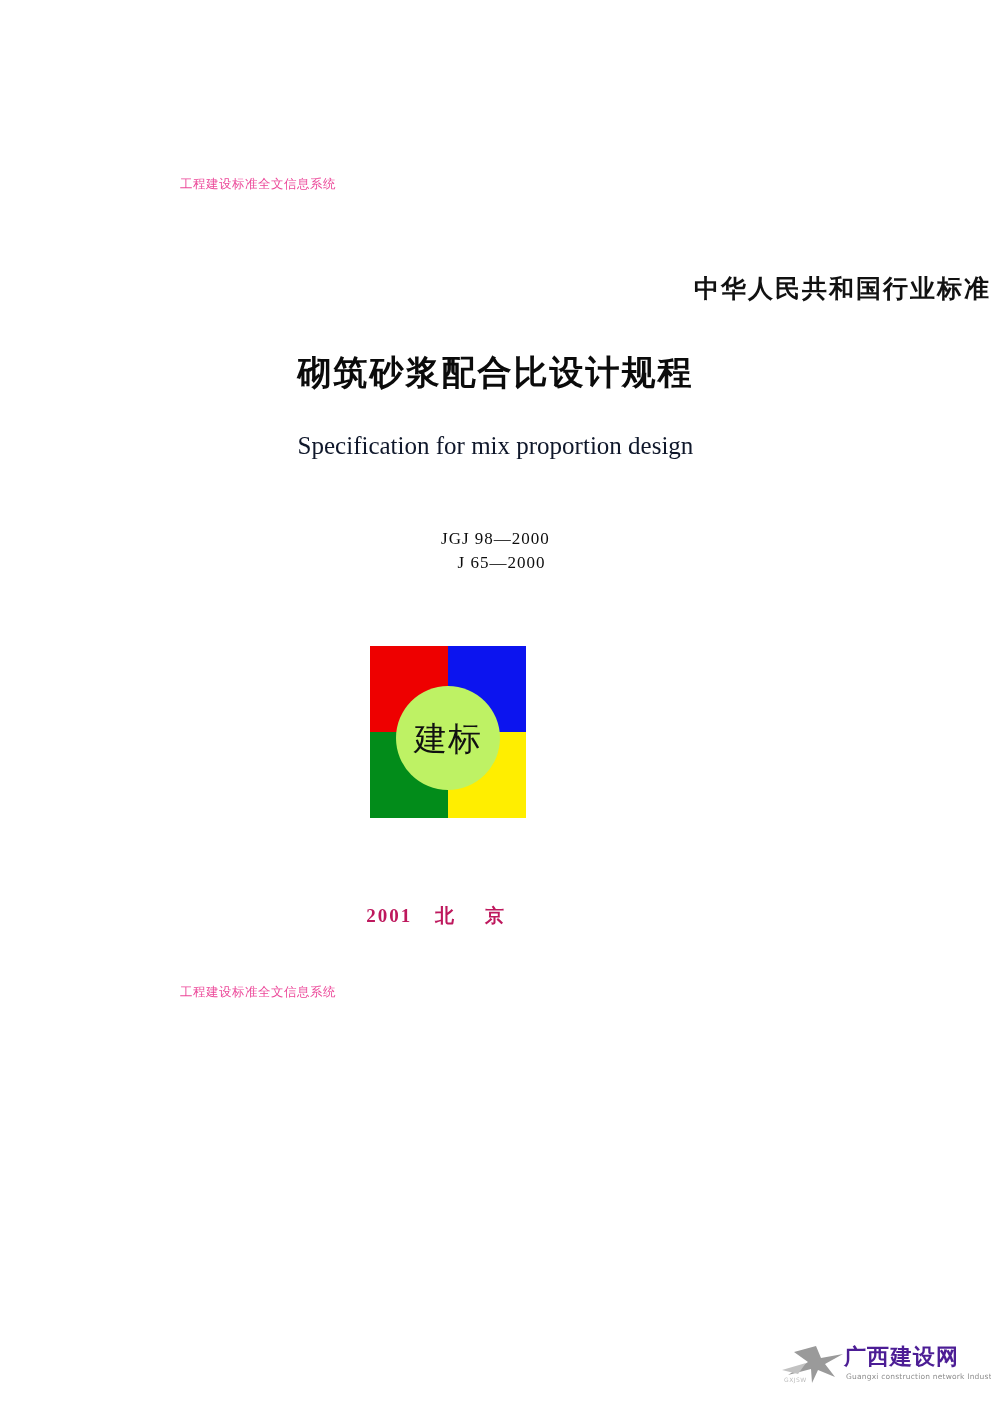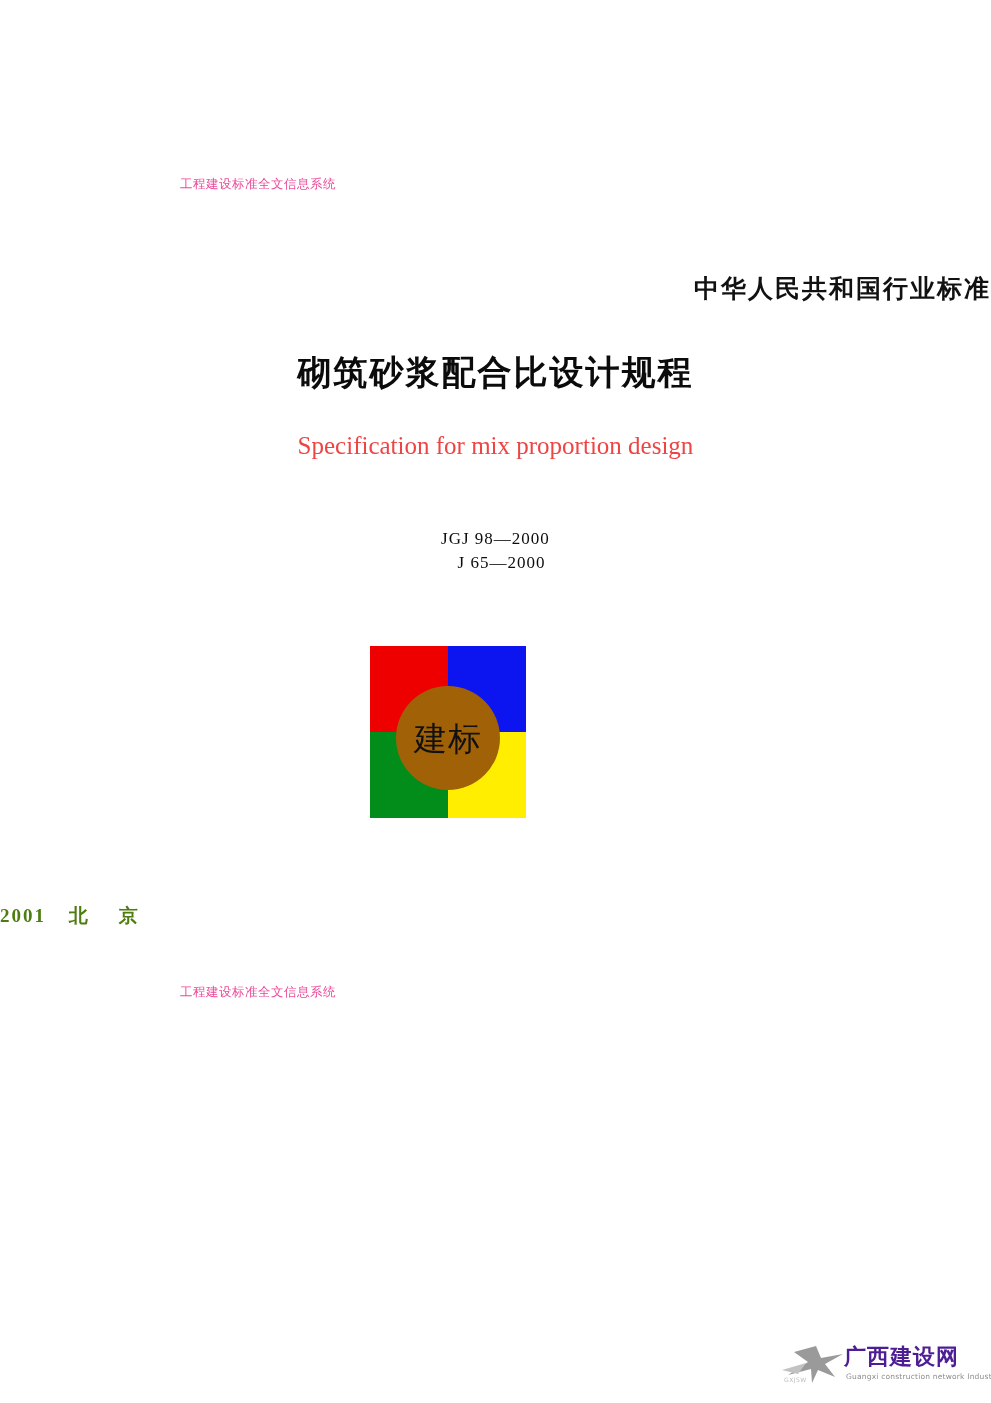"Specification for mix proportion design" .doc-title-en { color: #ef4444 -> #0f172a }
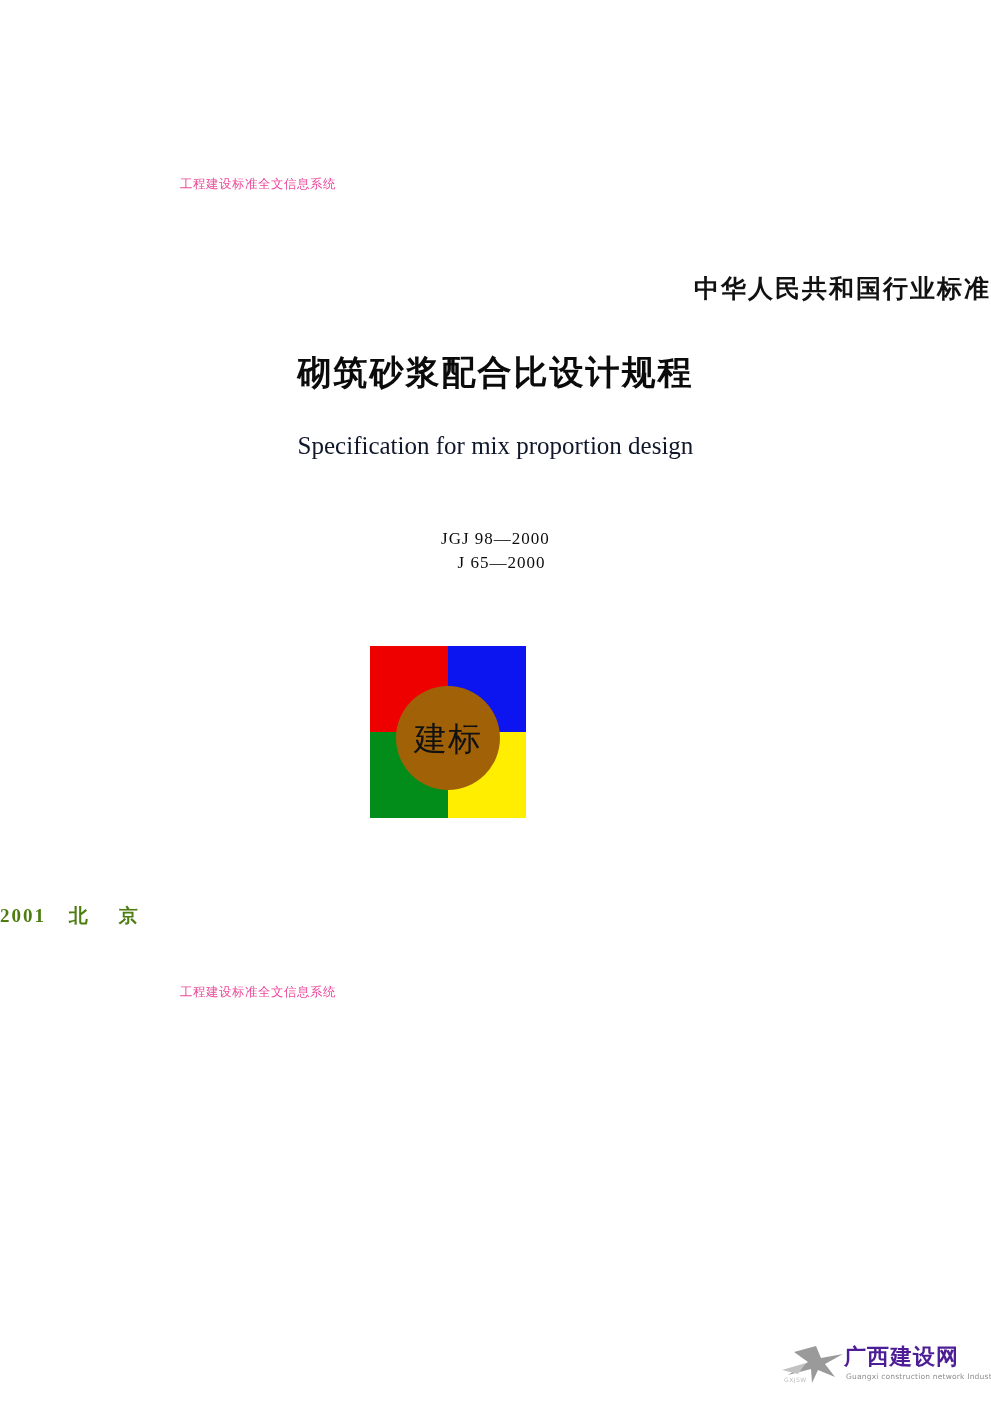"建标" .logo .disc { background: #a16207 -> #bef264 }
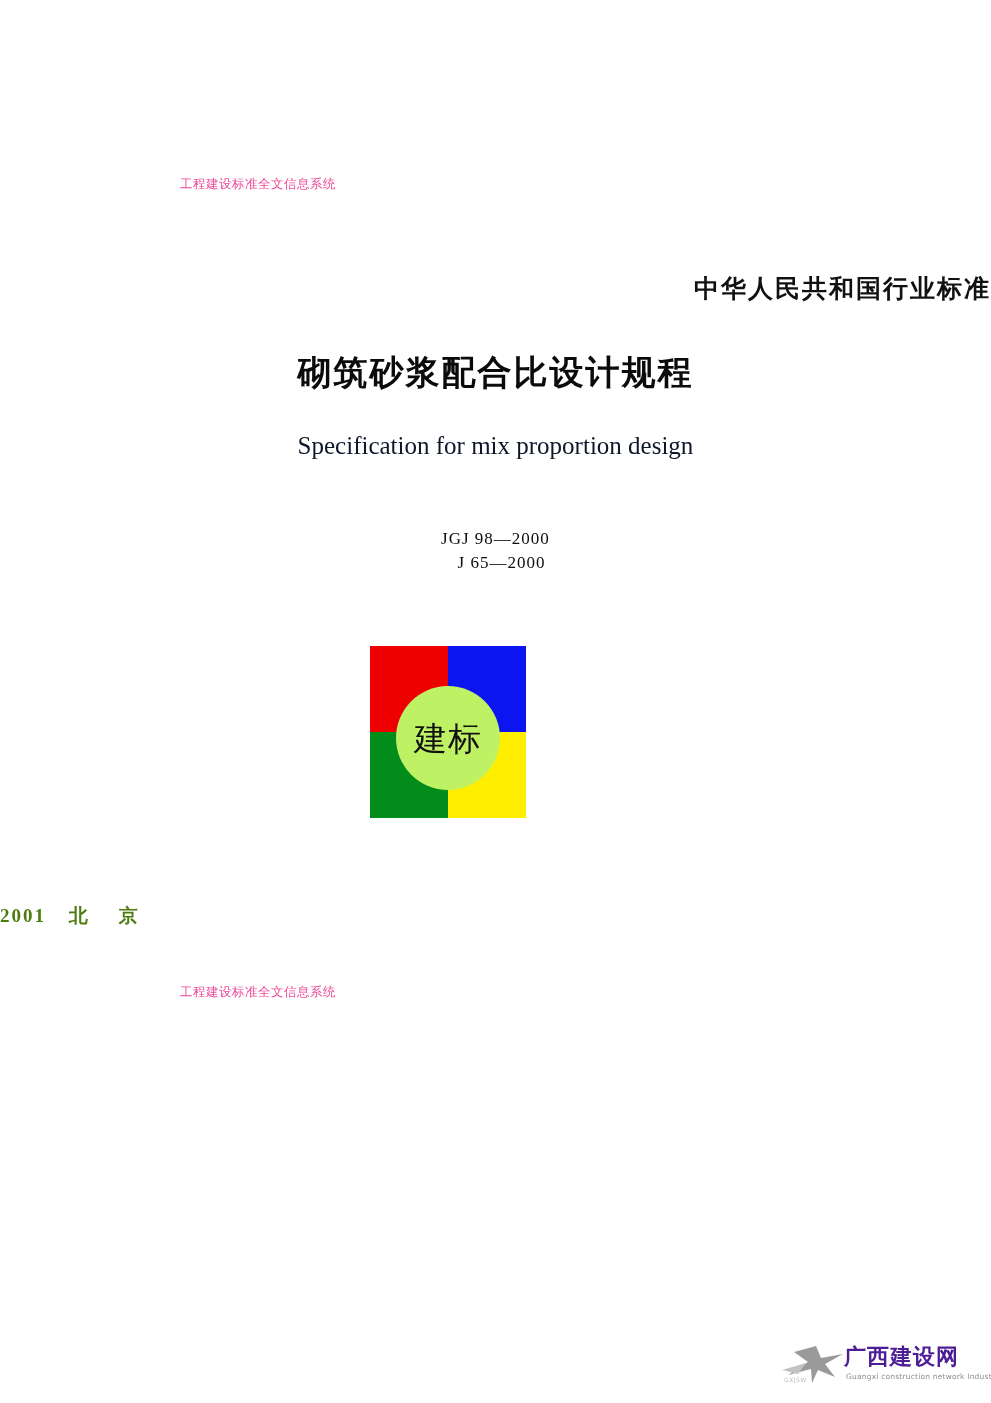"2001 北 京" .pub-line { color: #4d7c0f -> #be185d; text-align: left -> center }
